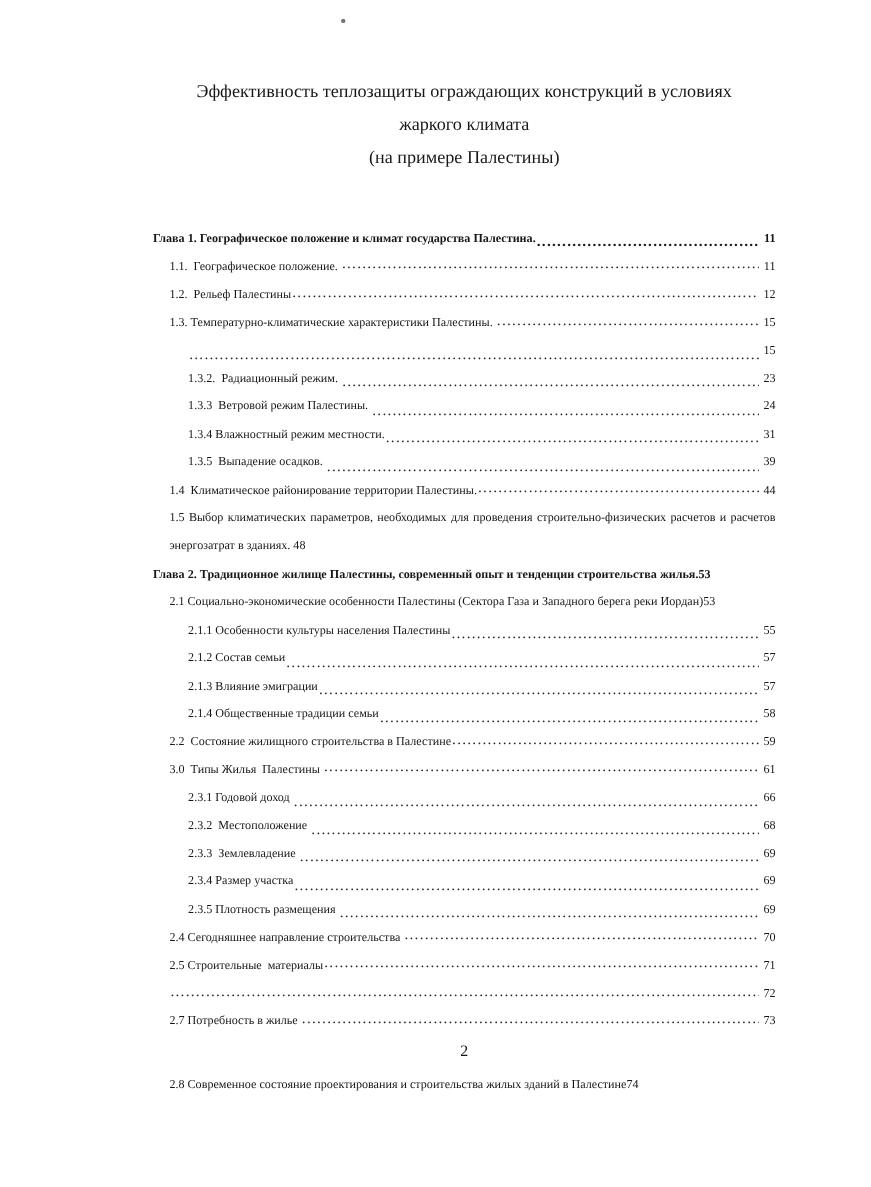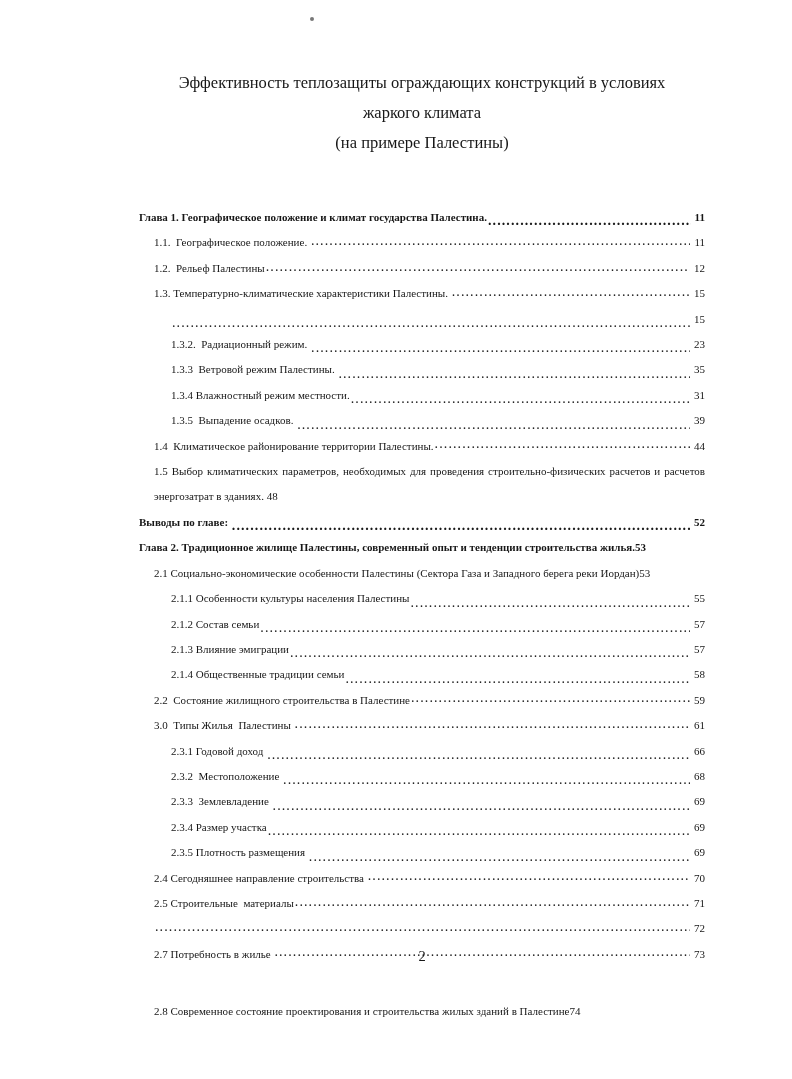"35" span.pageno { text: 35 -> 24 }
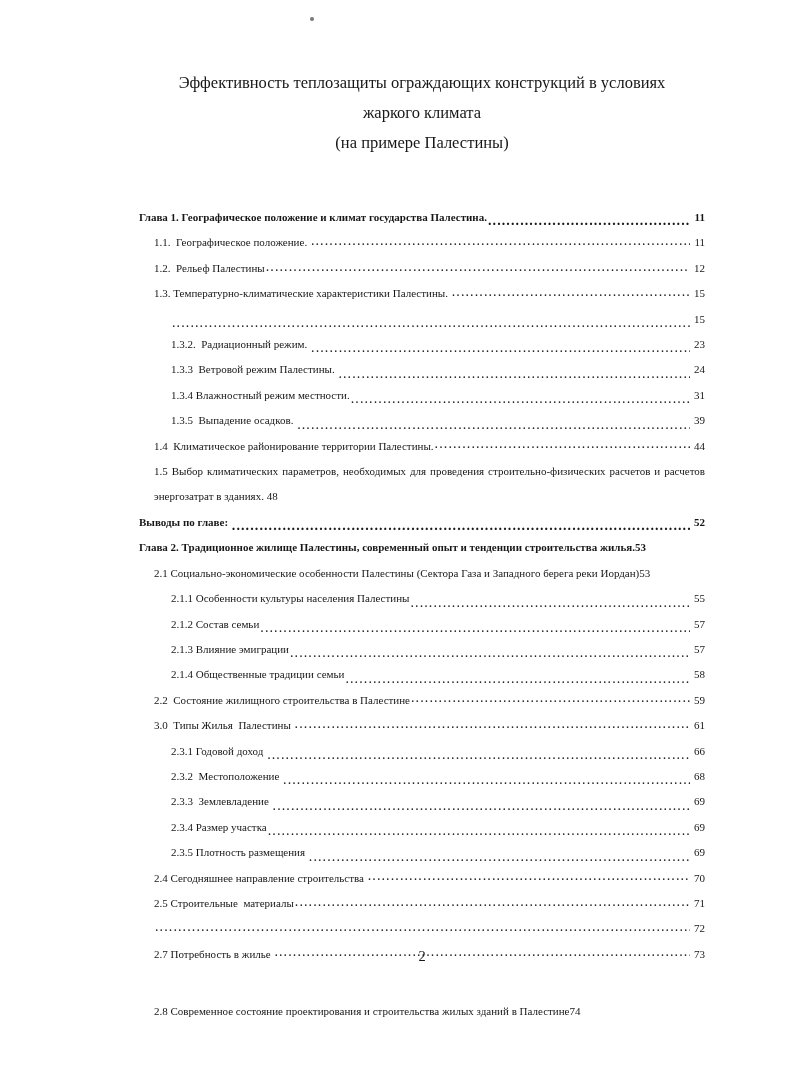"Выводы по главе:" div.entry { html: <div> <span>Выводы по главе: </span> <span></span> <span>52</span> </div> -> none }
